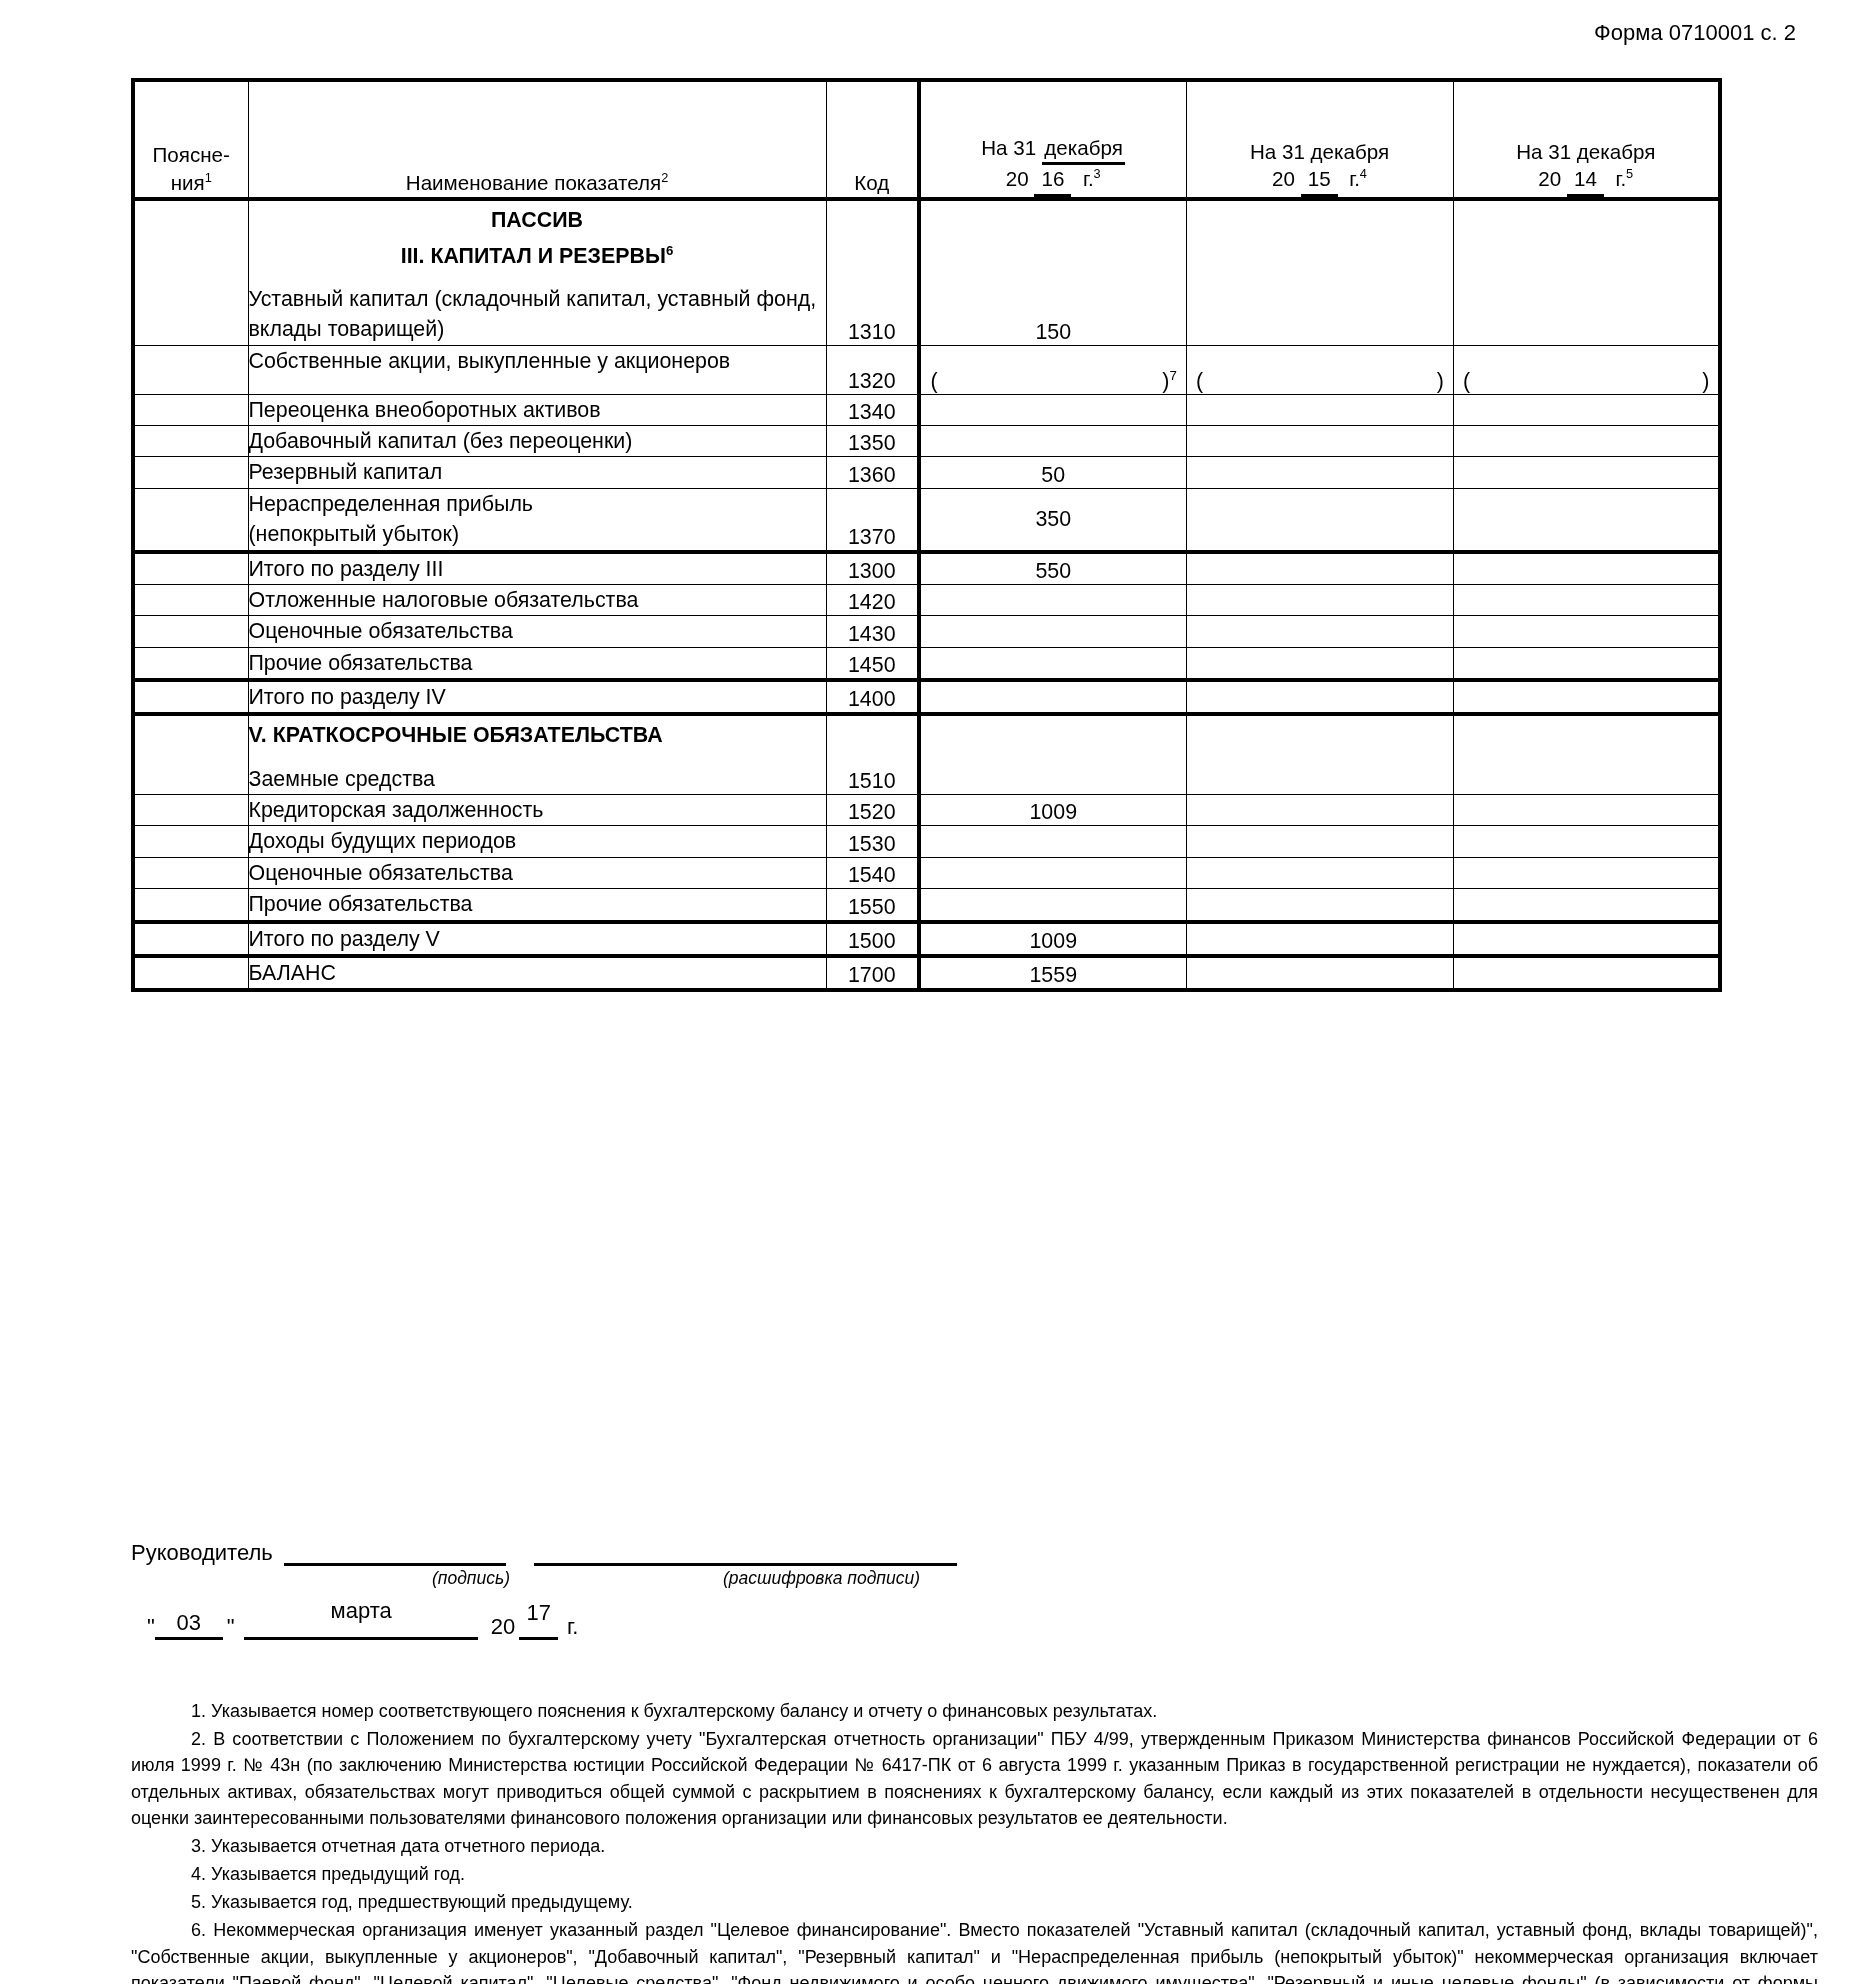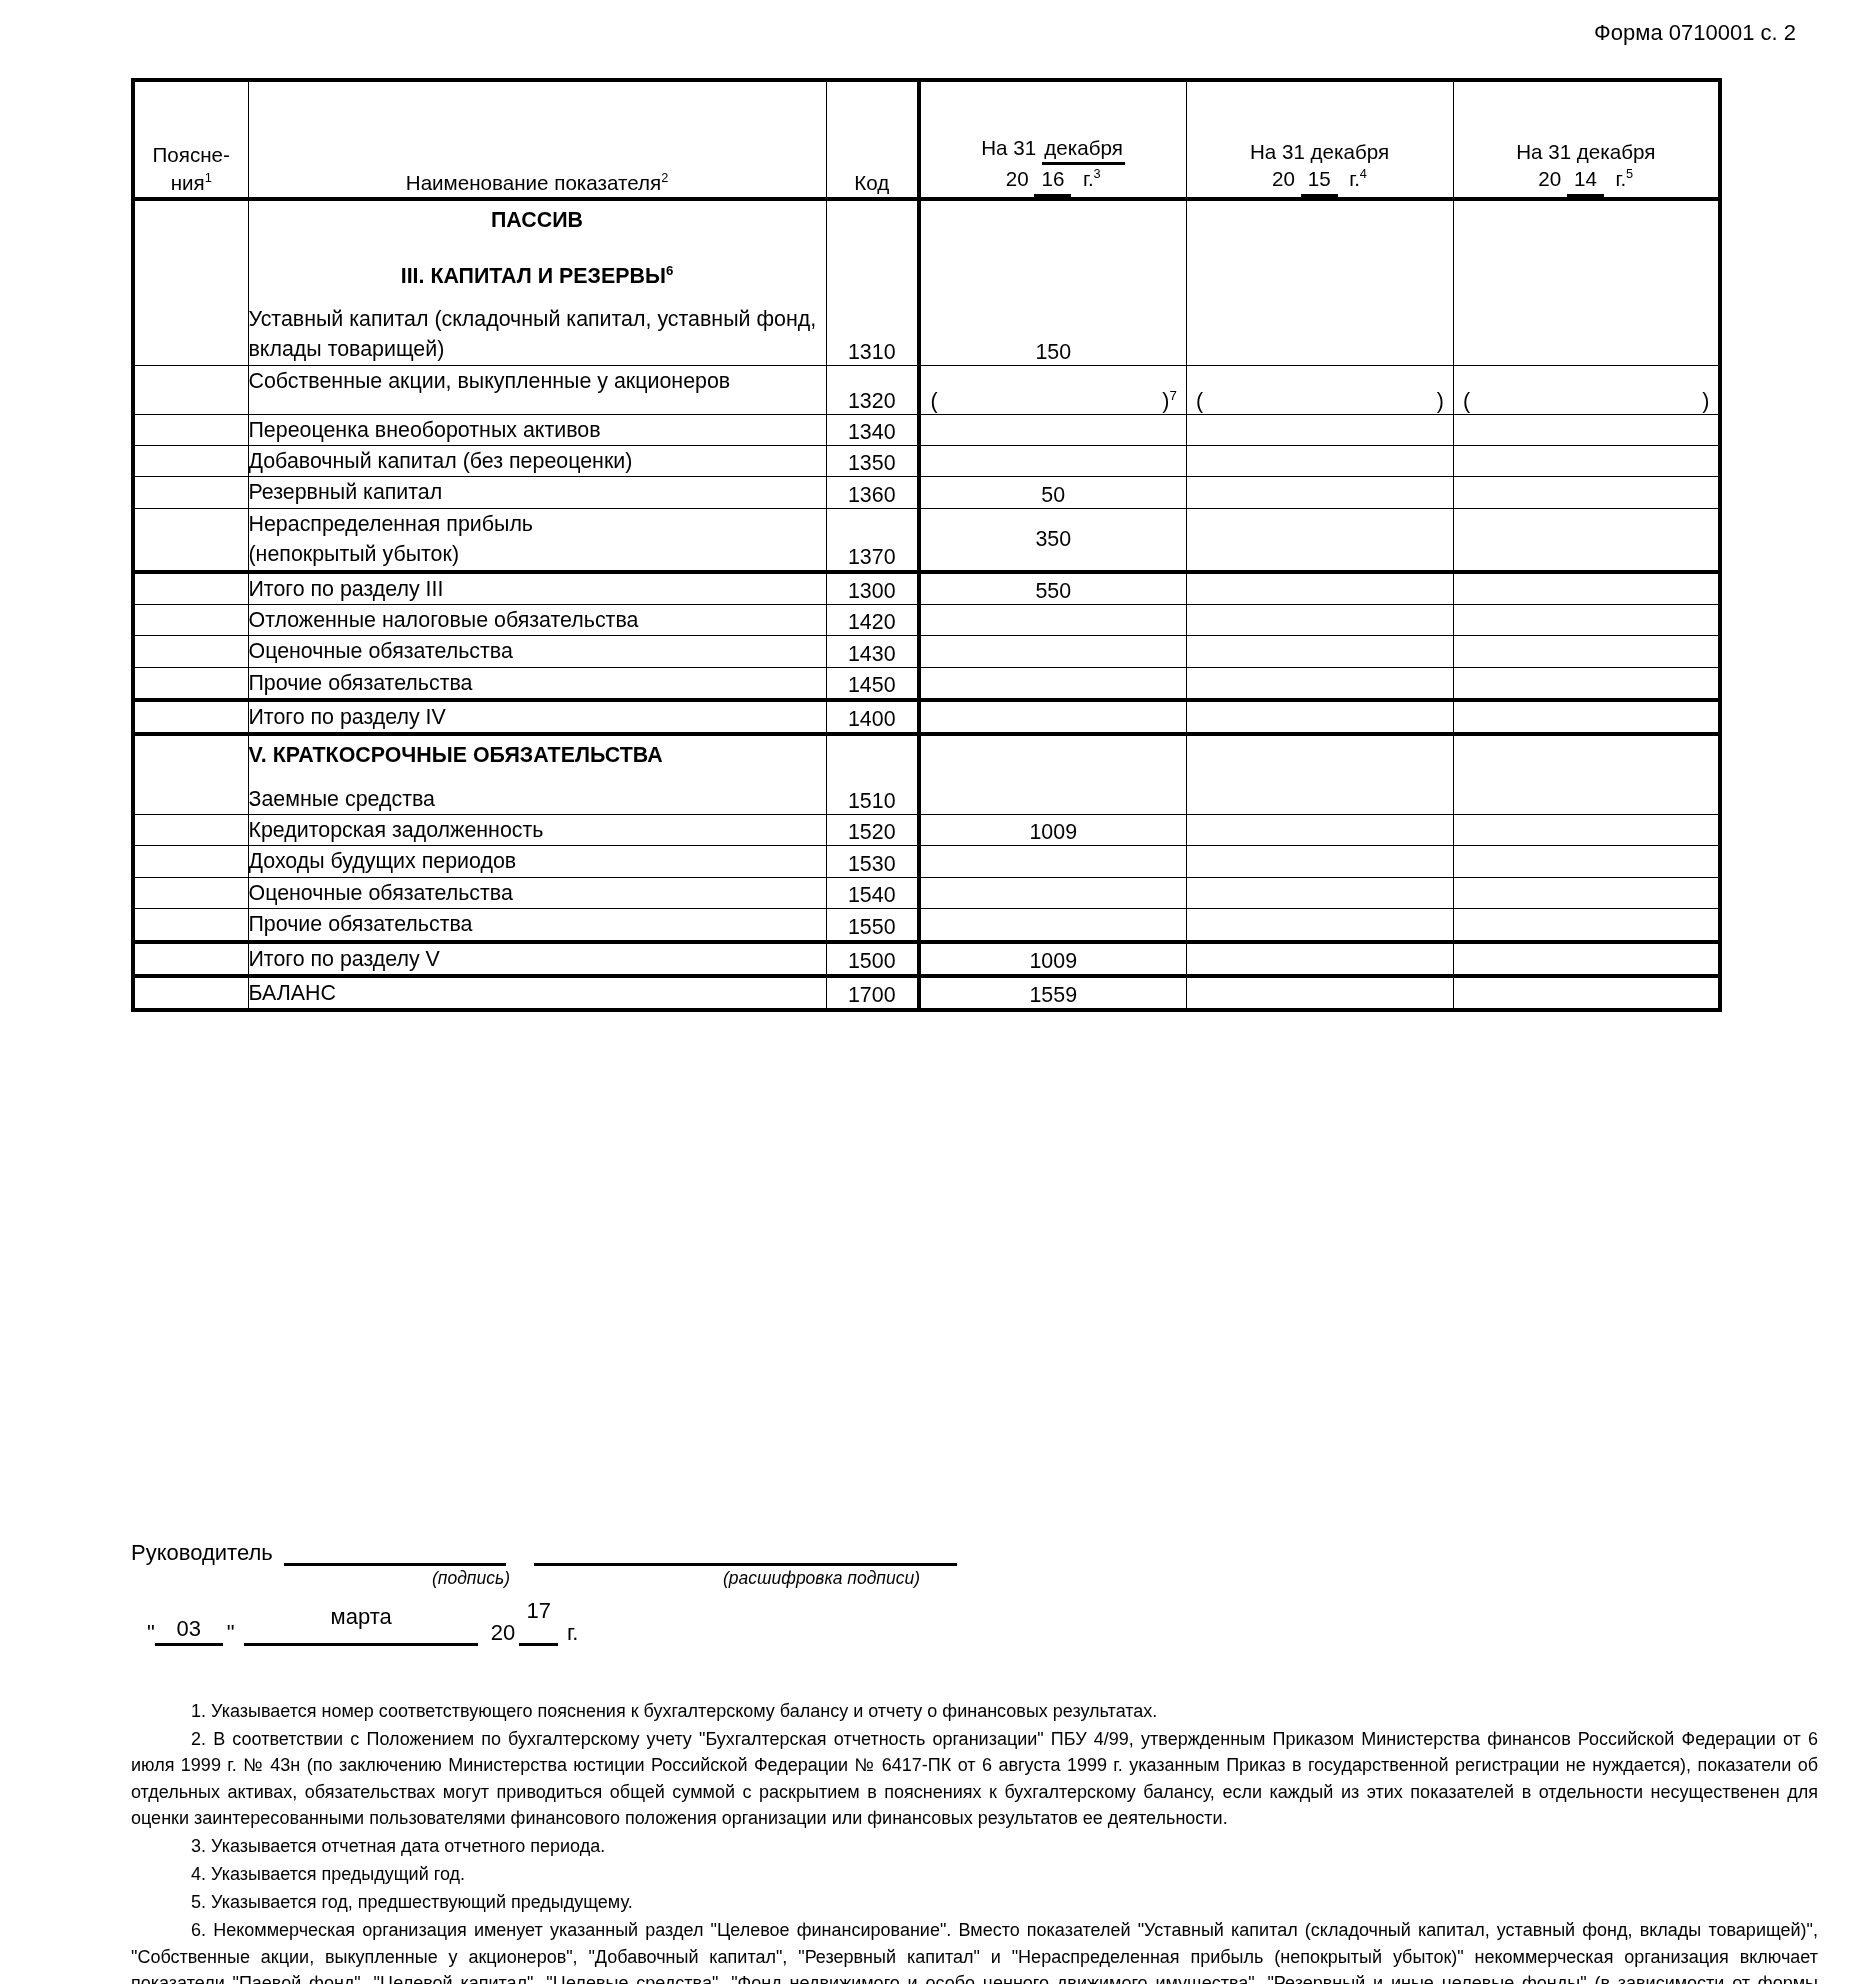"III. КАПИТАЛ И РЕЗЕРВЫ6" div { margin-top: 26px -> 6px }
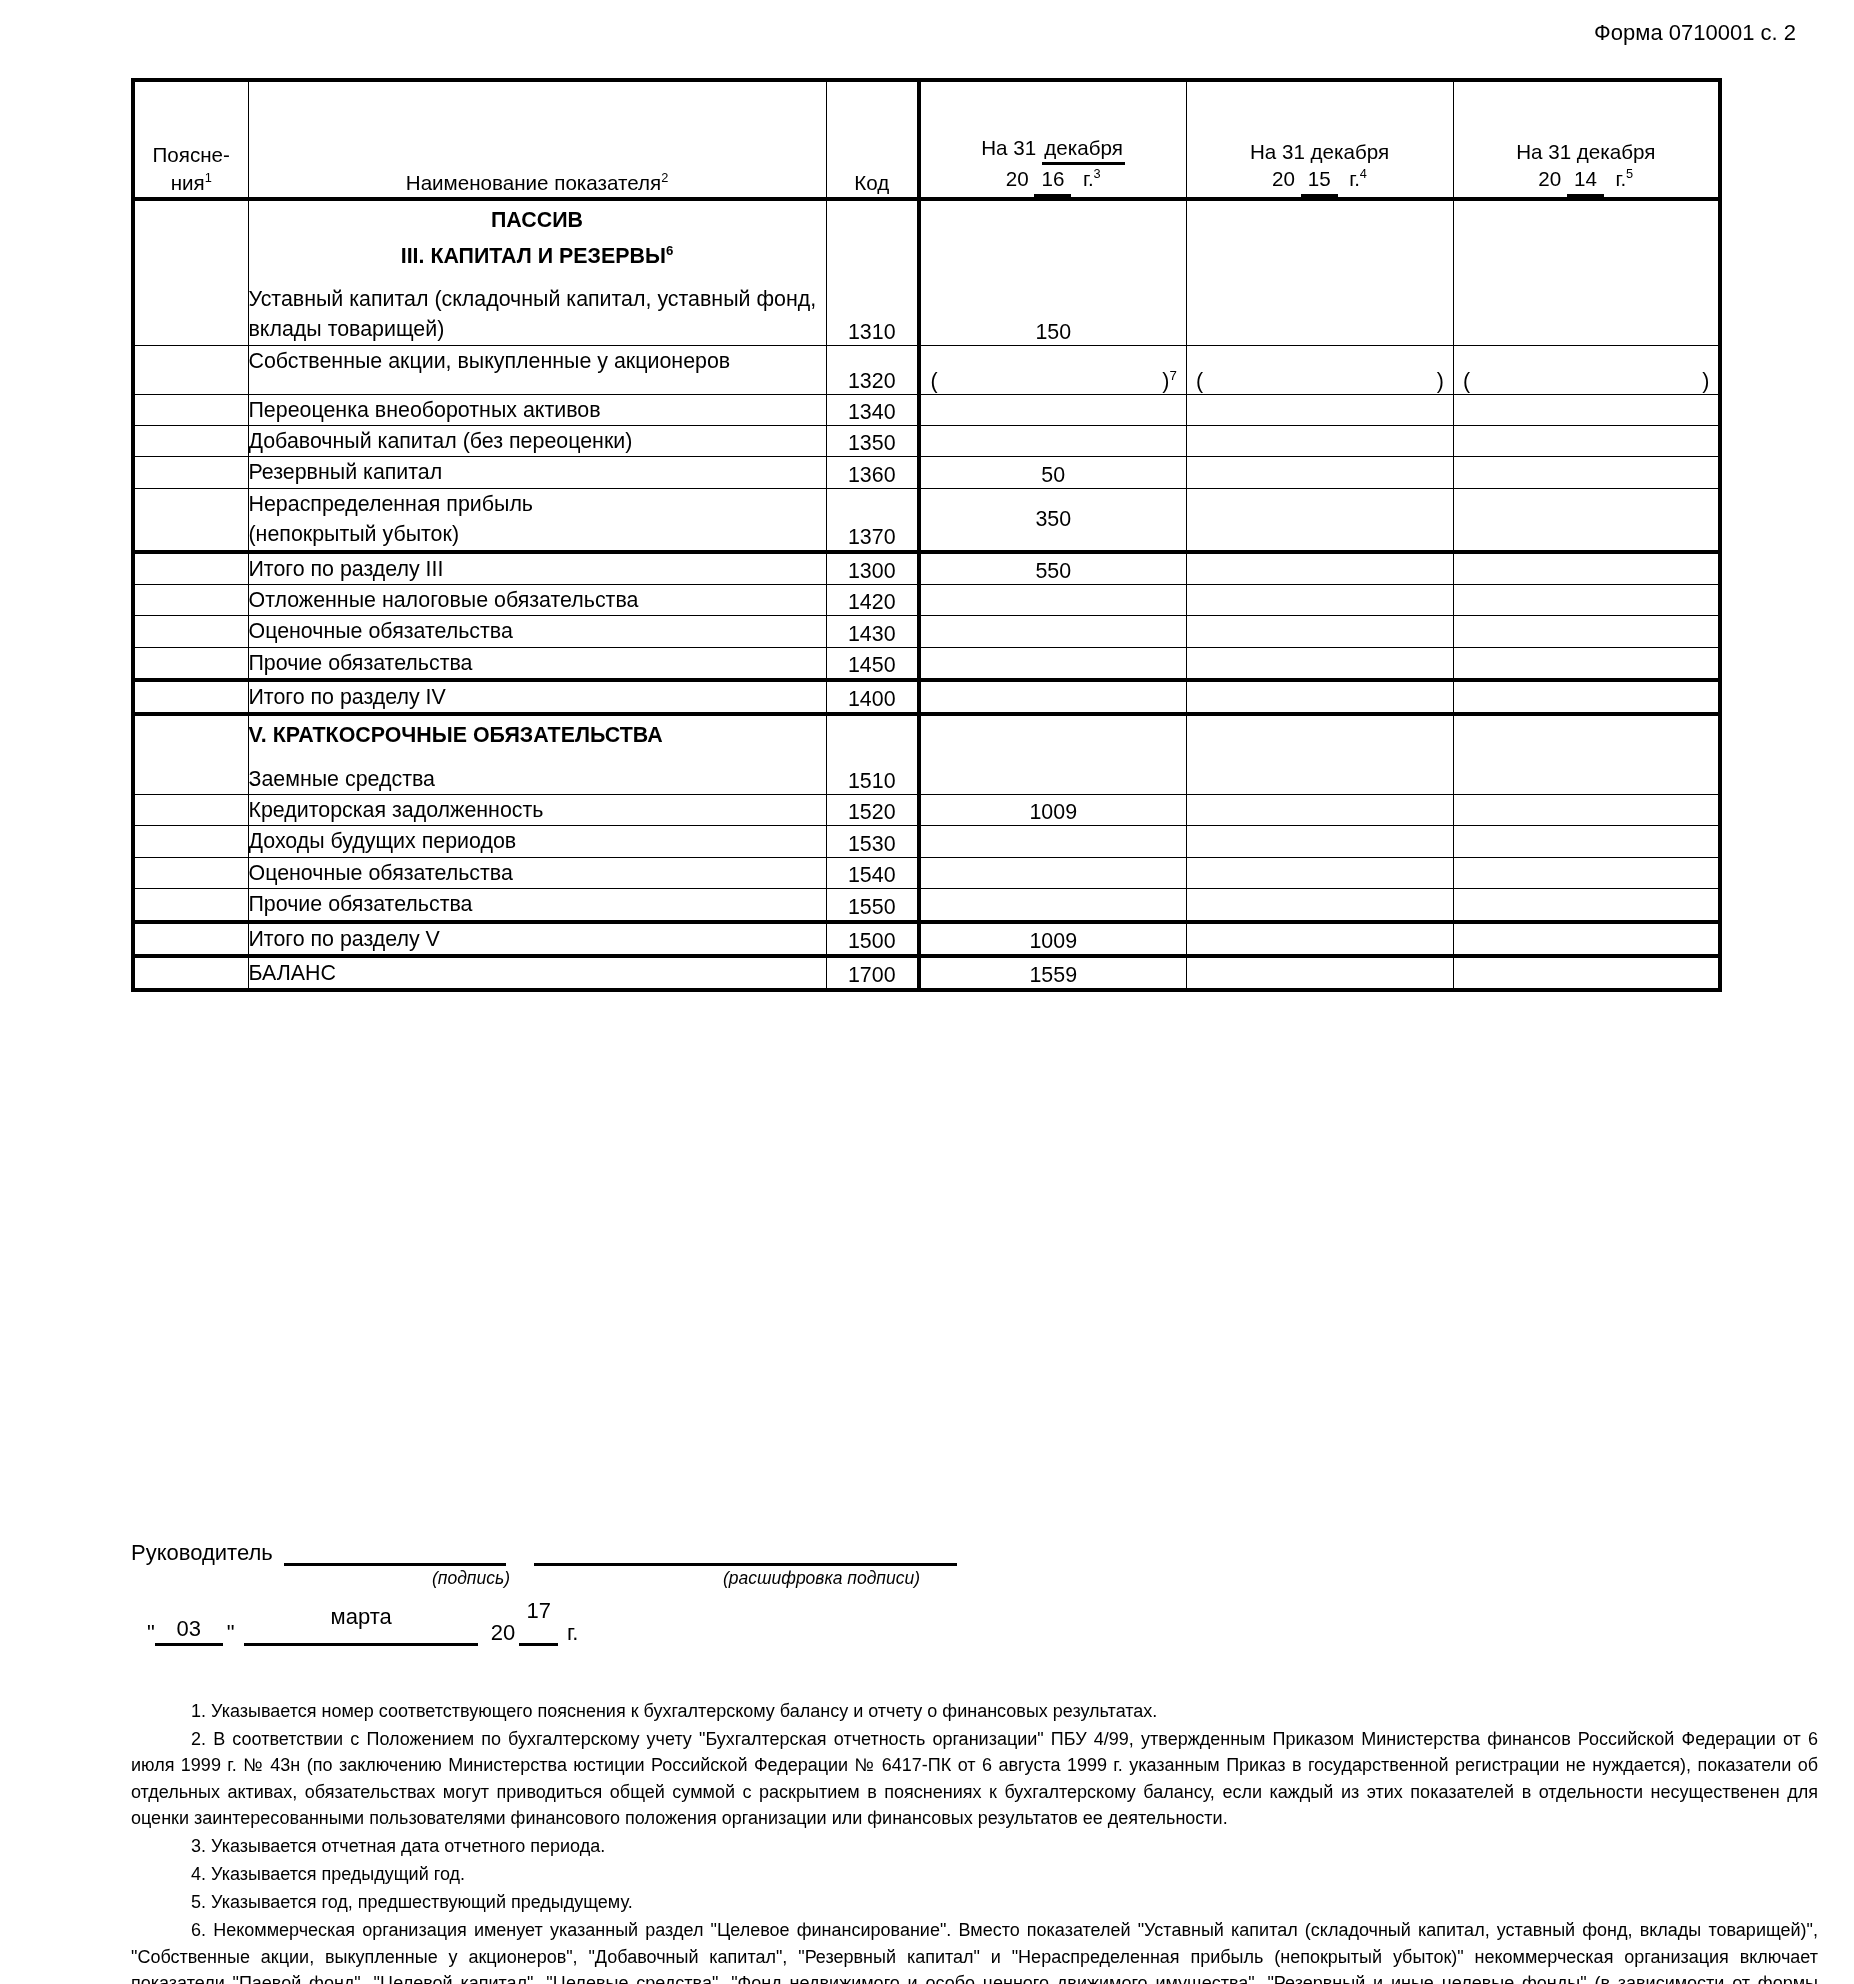"17" .d-yy { padding-bottom: 19px -> 11px }
